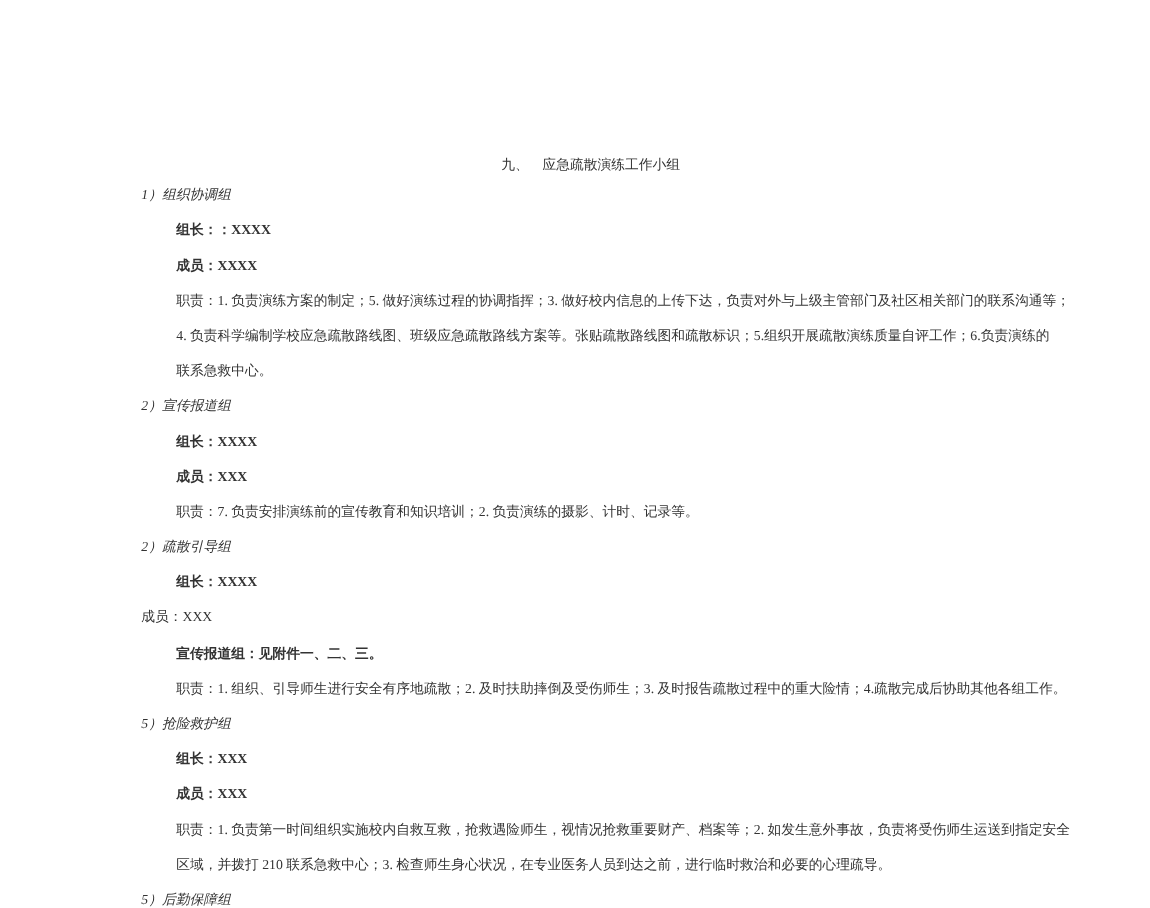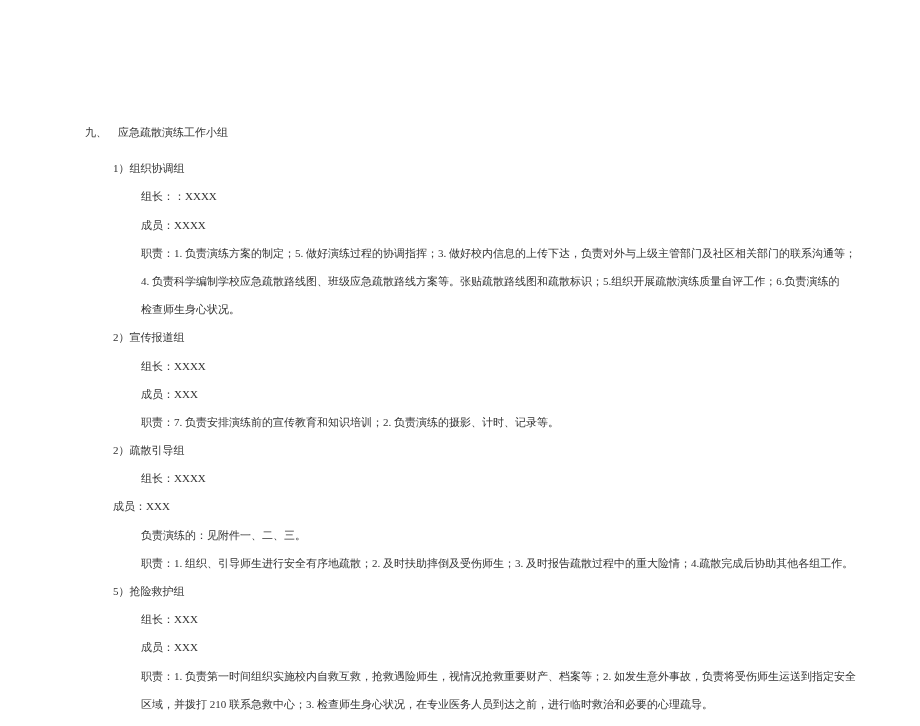"九、 应急疏散演练工作小组" .section-title { margin-bottom: 12px -> 0; text-align: none -> center }
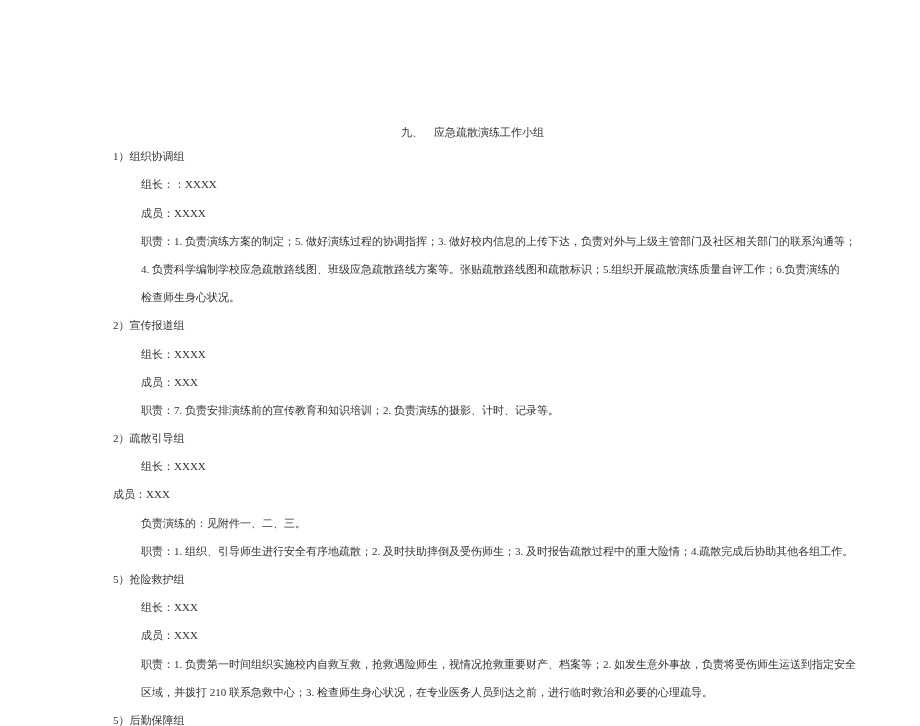"1）组织协调组" .group-title { font-style: none -> italic }
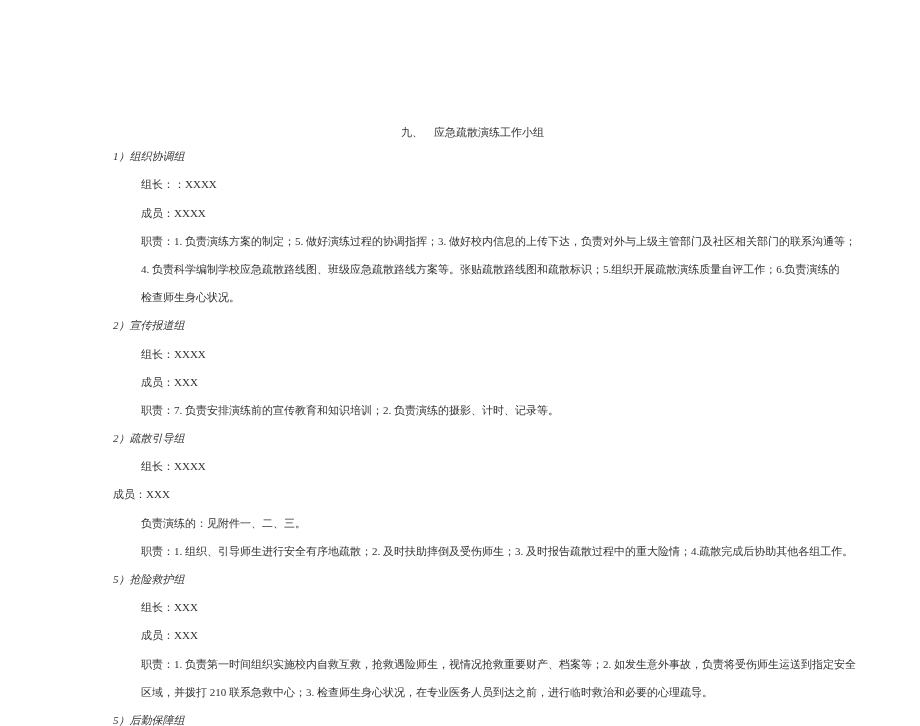"组长：：XXXX" .group-line { font-weight: none -> bold }
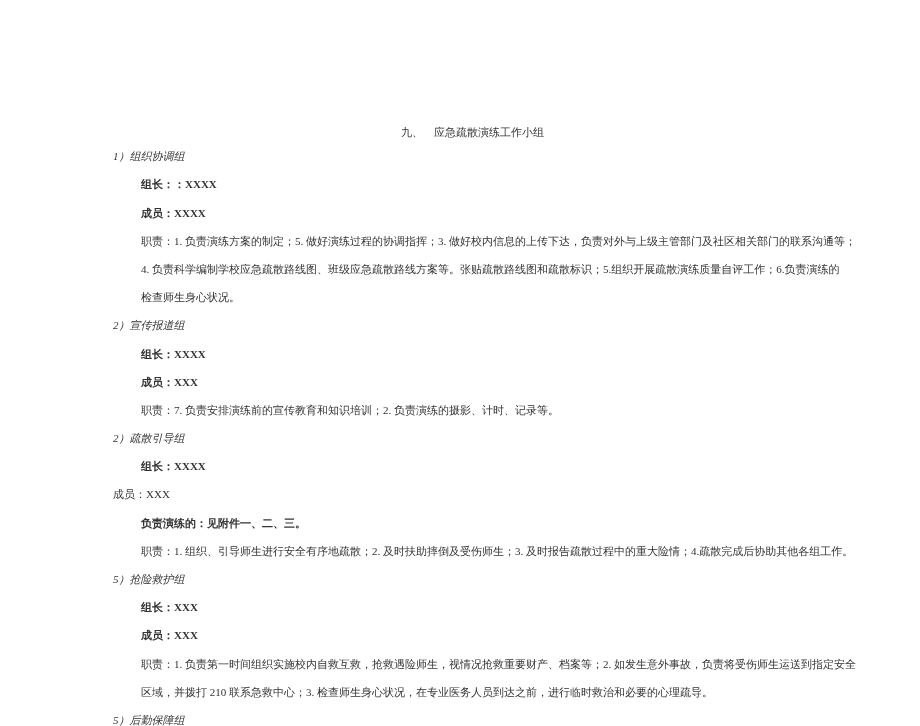"检查师生身心状况。" div.duty-line { text: 检查师生身心状况 -> 联系急救中心 }
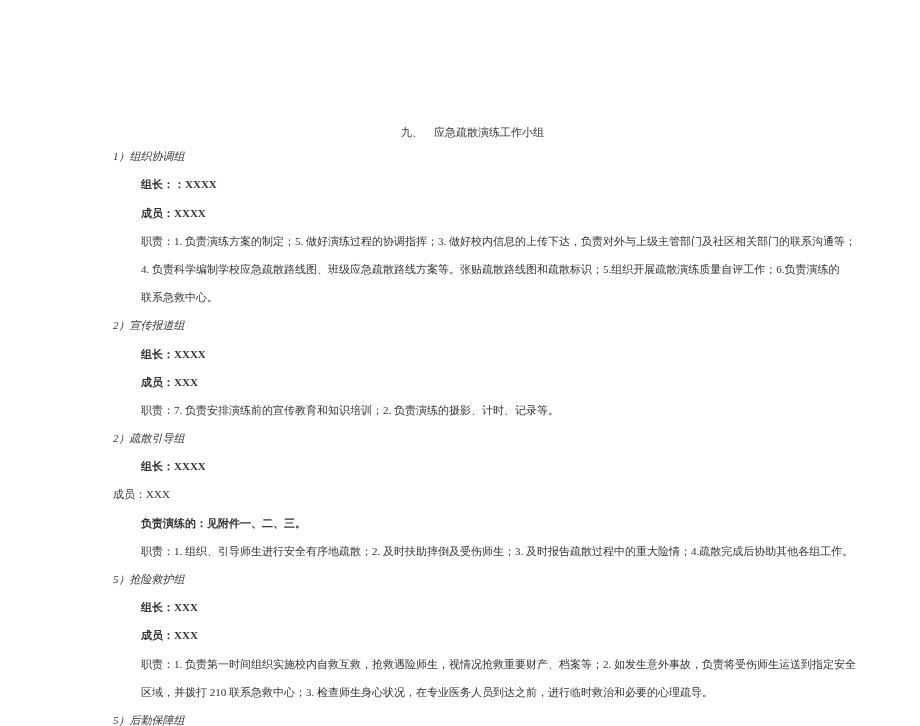"负责演练的：见附件一、二、三。" div.group-line { text: 负责演练的 -> 宣传报道组 }
